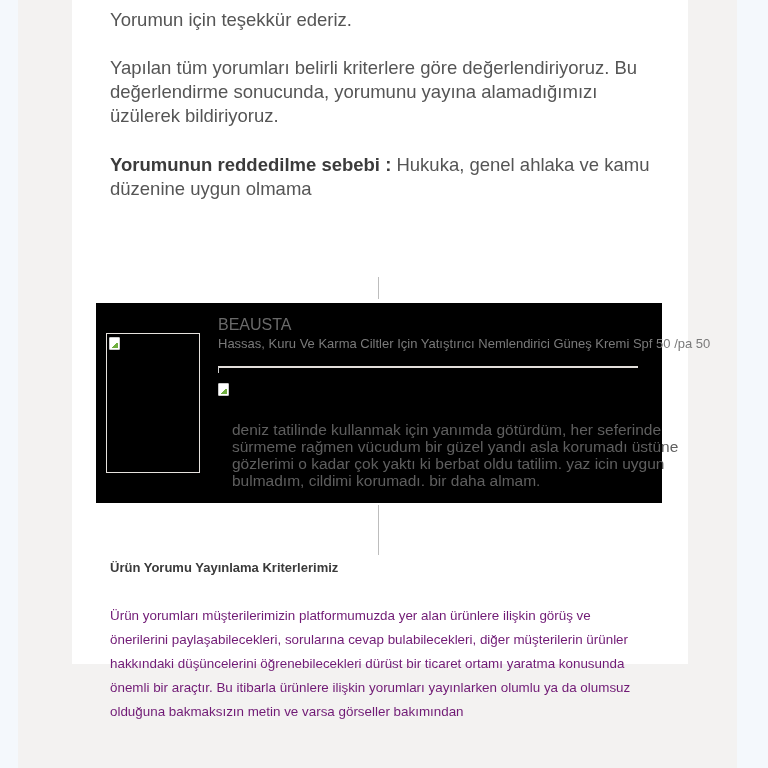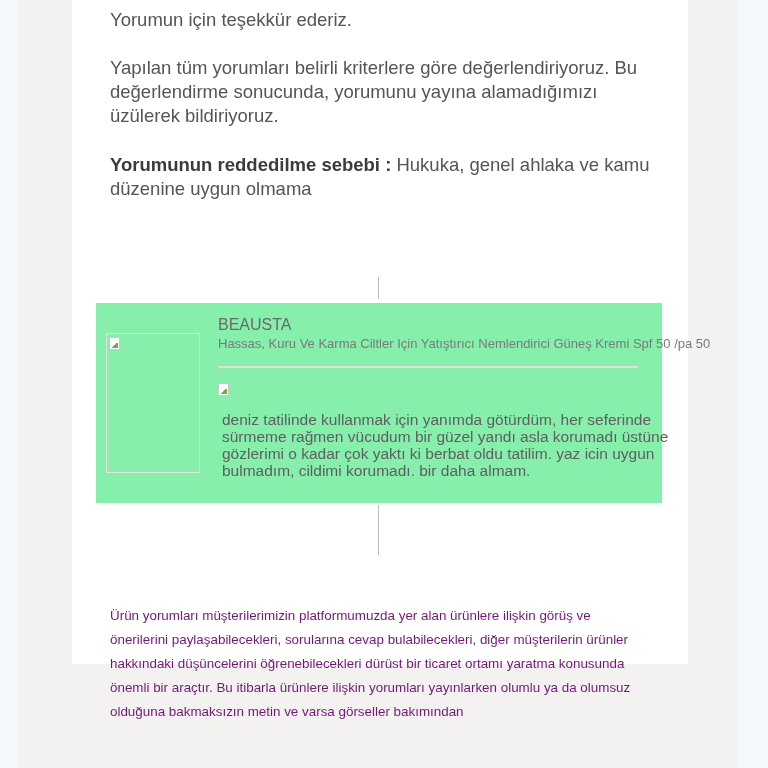"BEAUSTA" .card { background: #86efac -> #000000 }
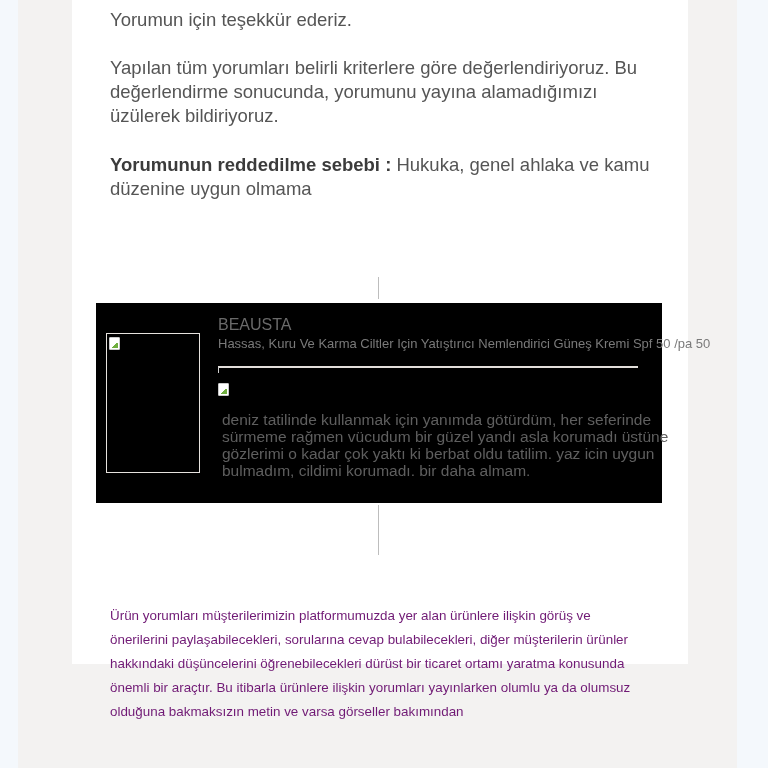"deniz tatilinde kullanmak için yanımda" .review { margin: 4px -> 14px }
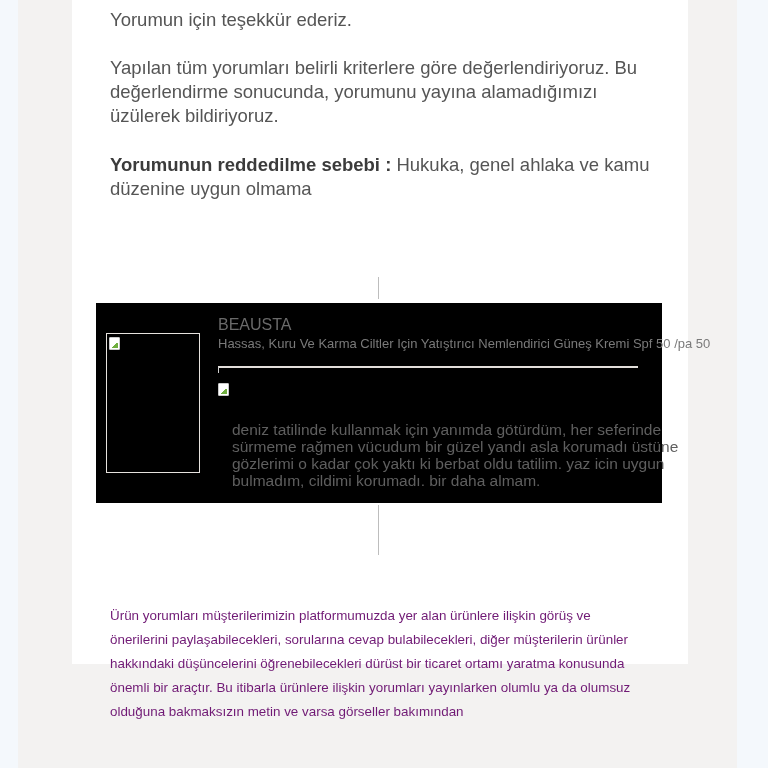"Ürün Yorumu Yayınlama Kriterlerimiz" div.section-title { html: none -> <div>Ürün Yorumu Yayınlama Kriterlerimiz</div> }
